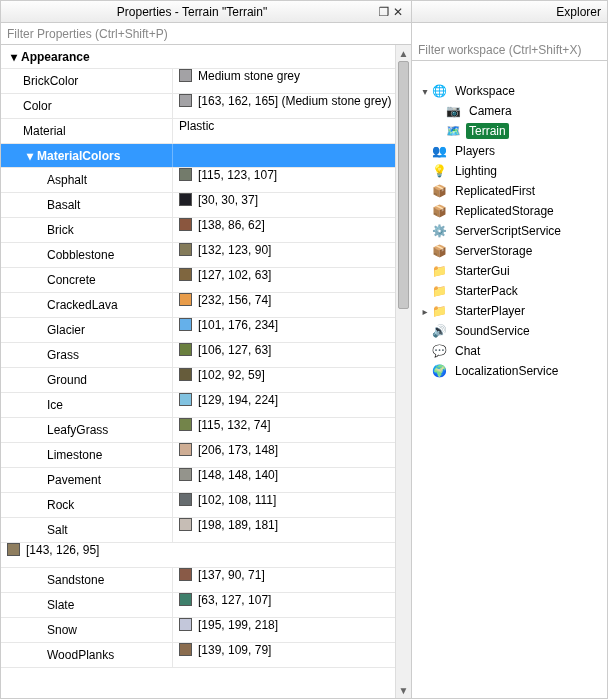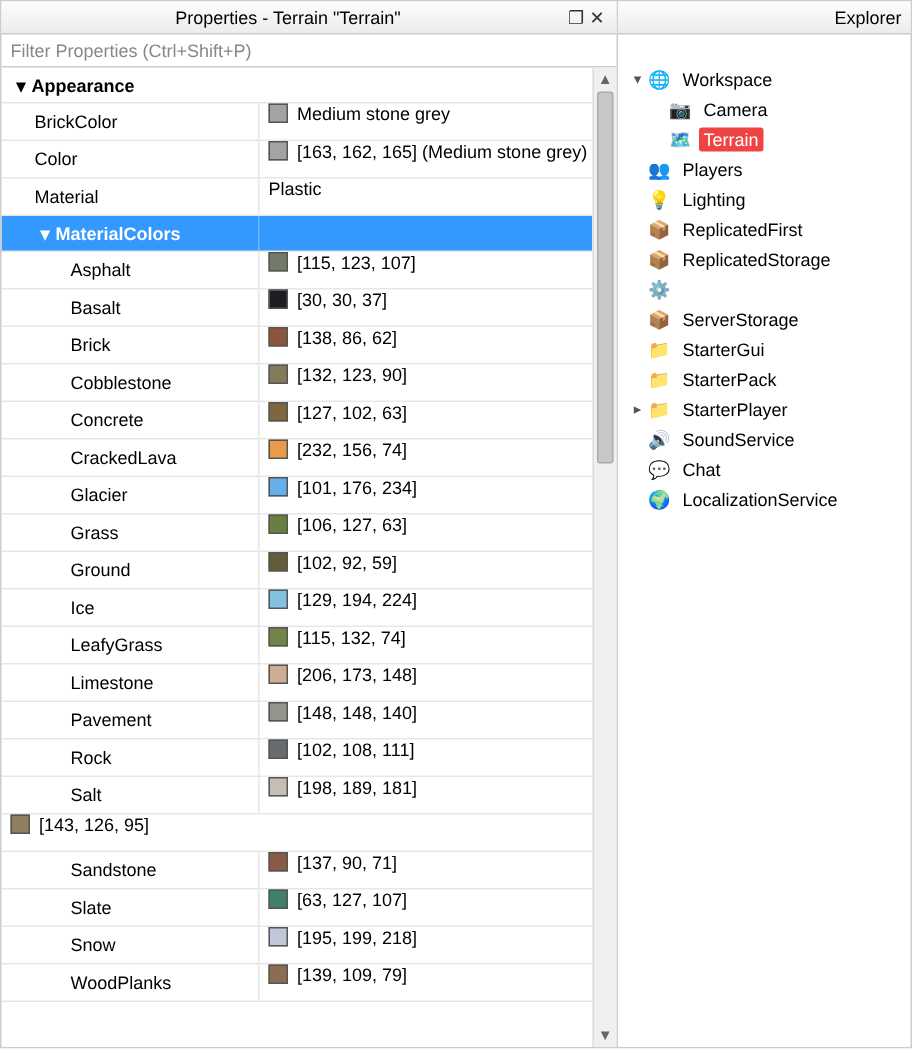"Filter workspace (Ctrl+Shift+X)" div.filter { html: none -> <div> <input> </div> }
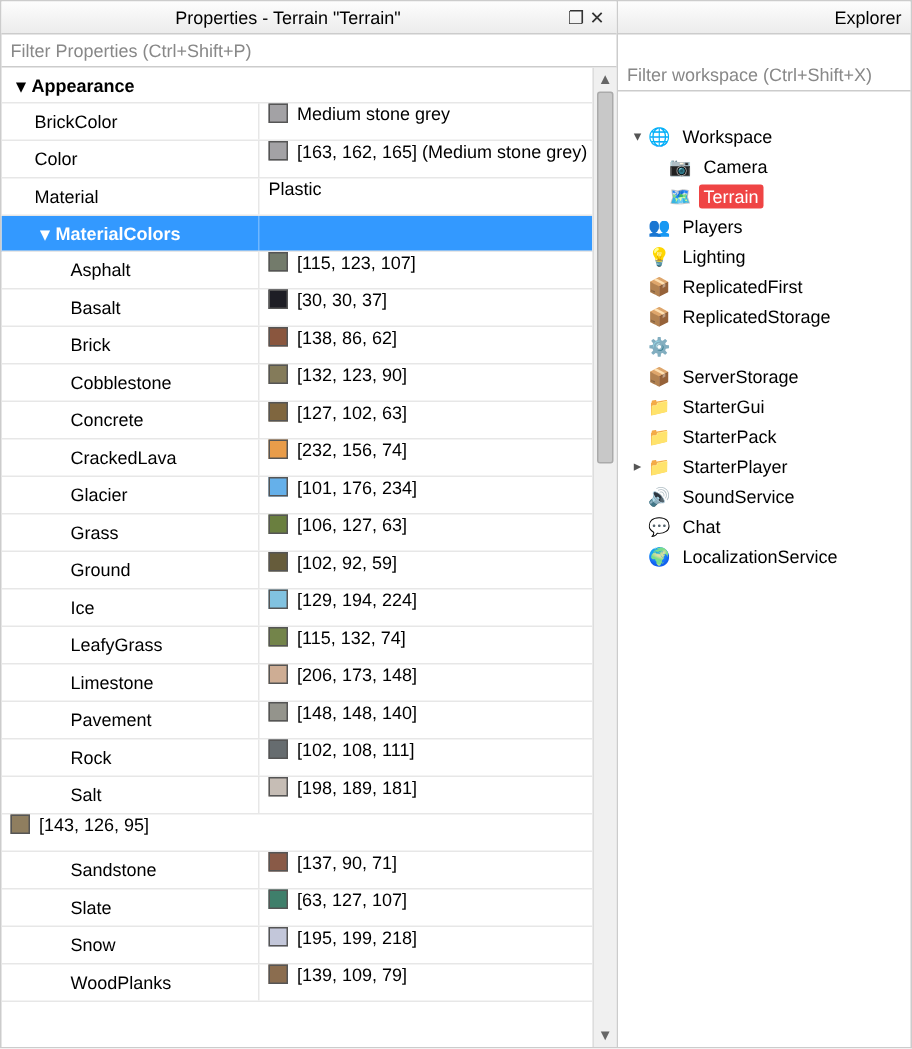"Terrain" .tree-row.selected .label { background: #ef4444 -> #15803d }
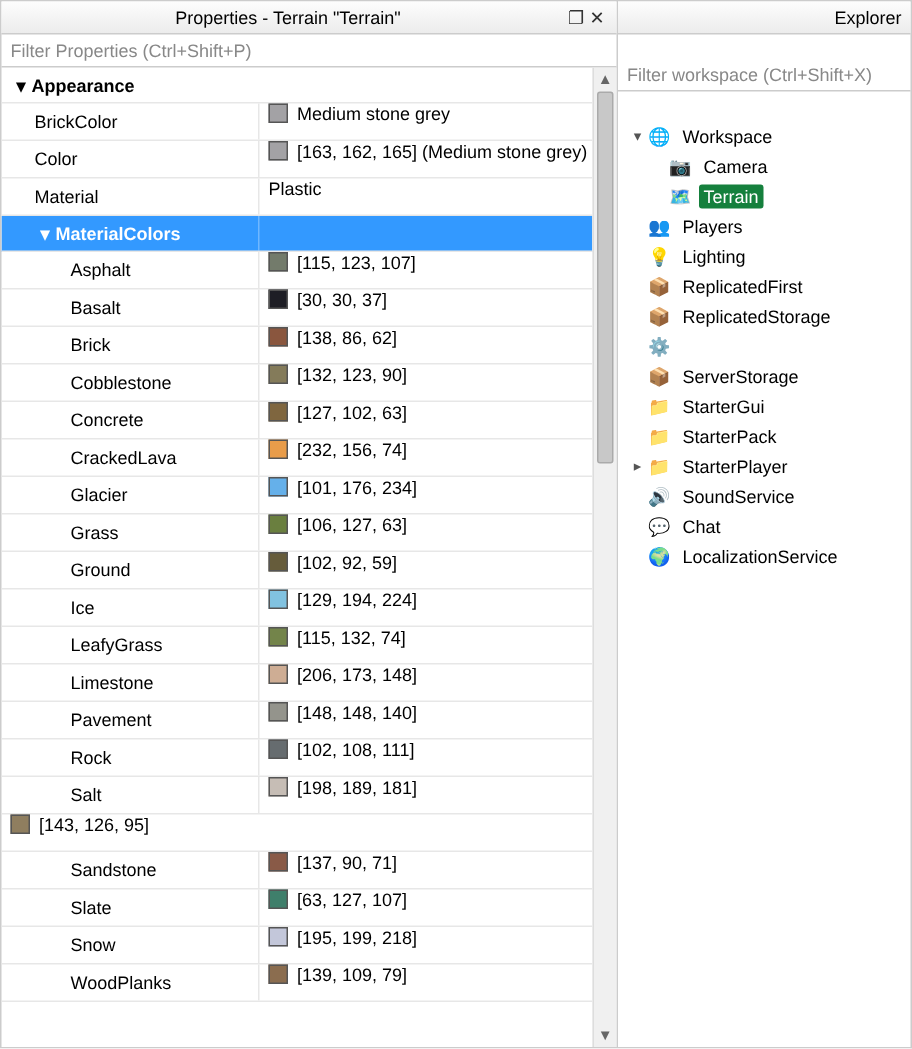"ServerScriptService" span.label { html: none -> <span>ServerScriptService</span> }
